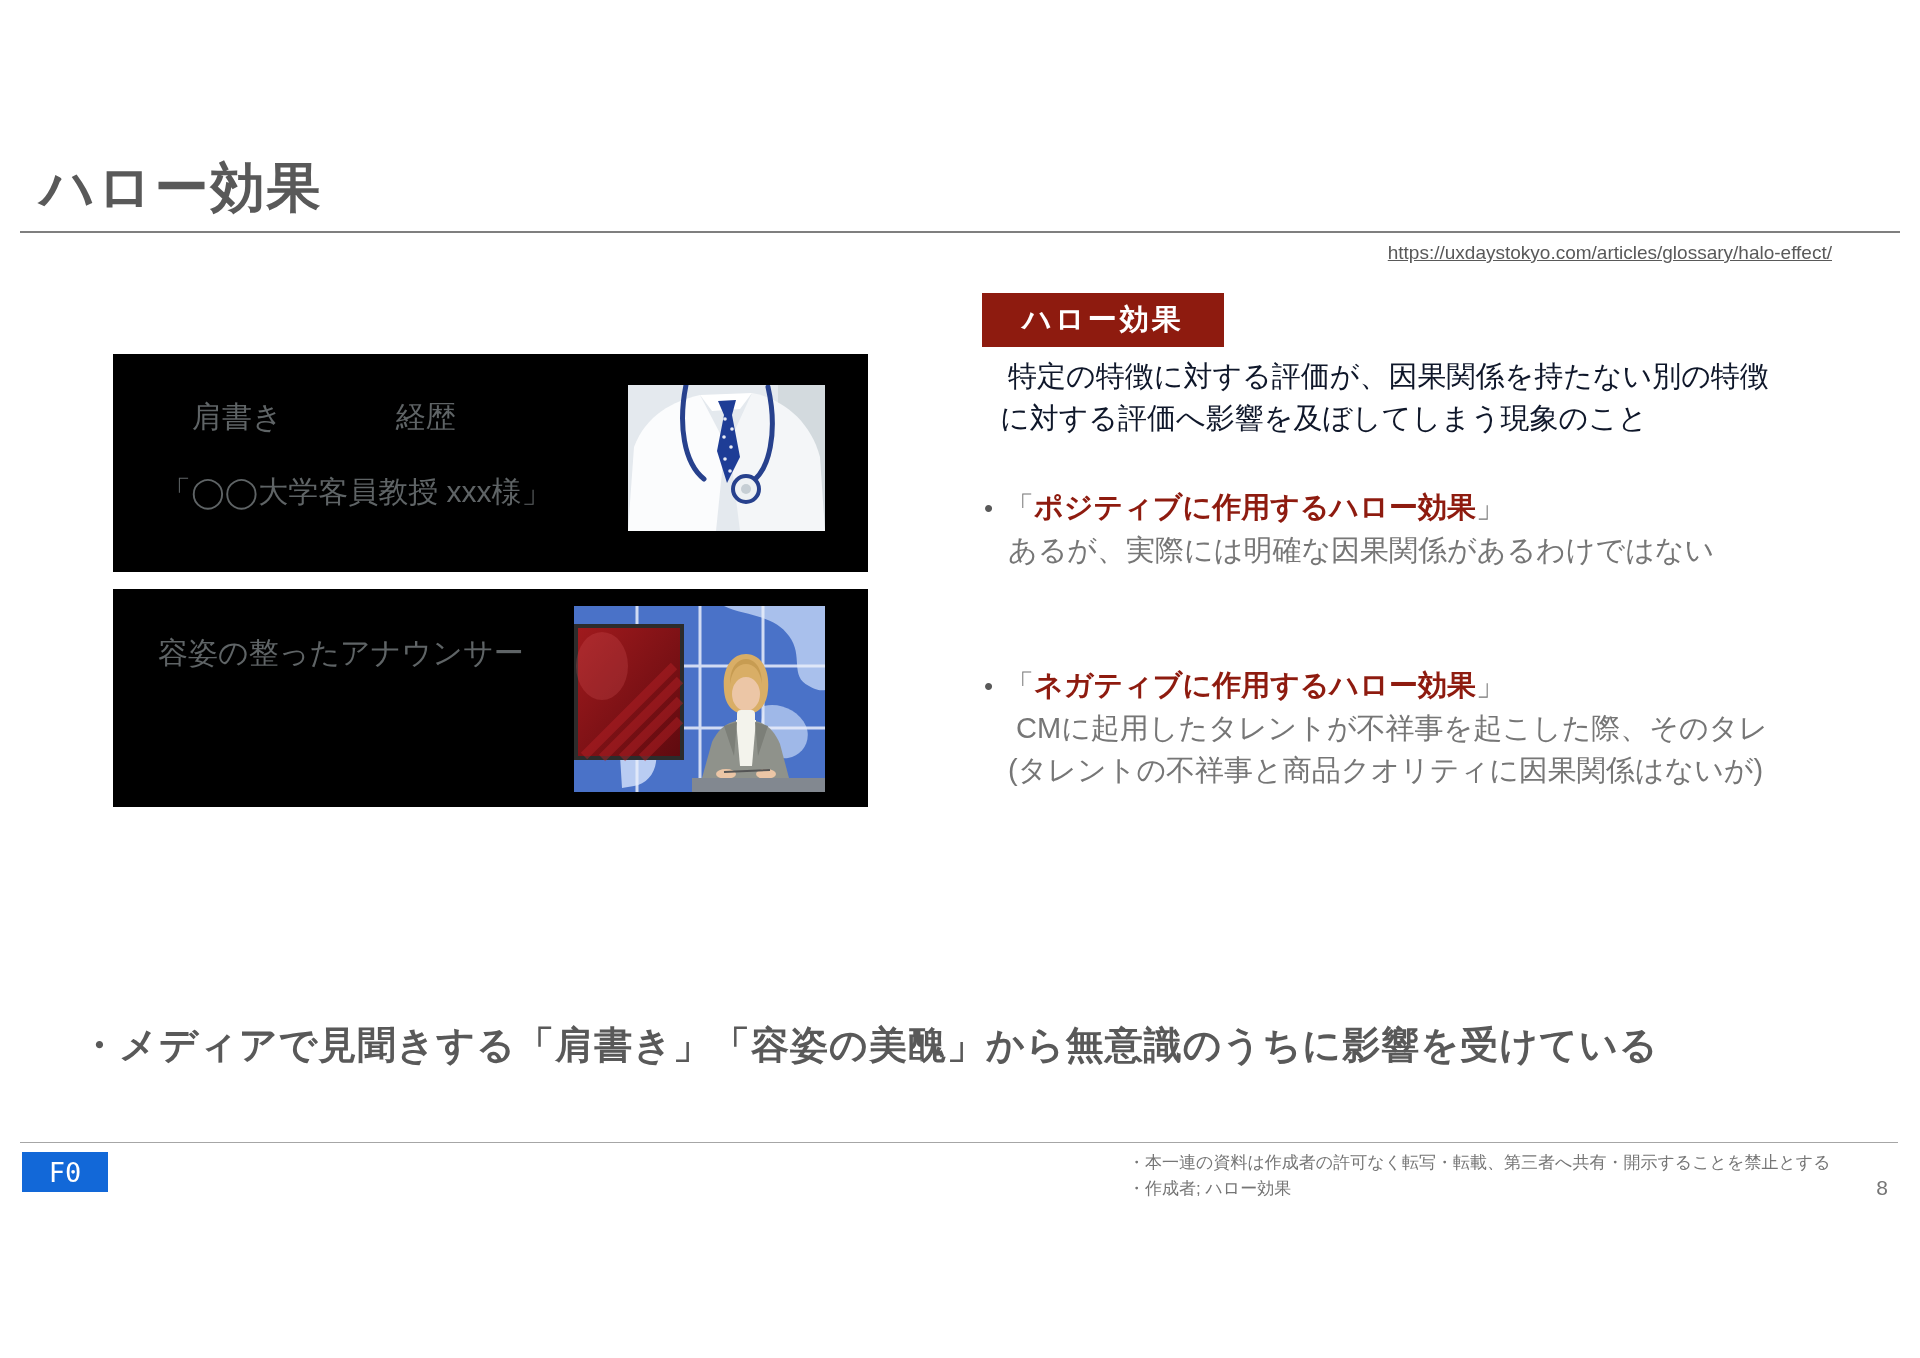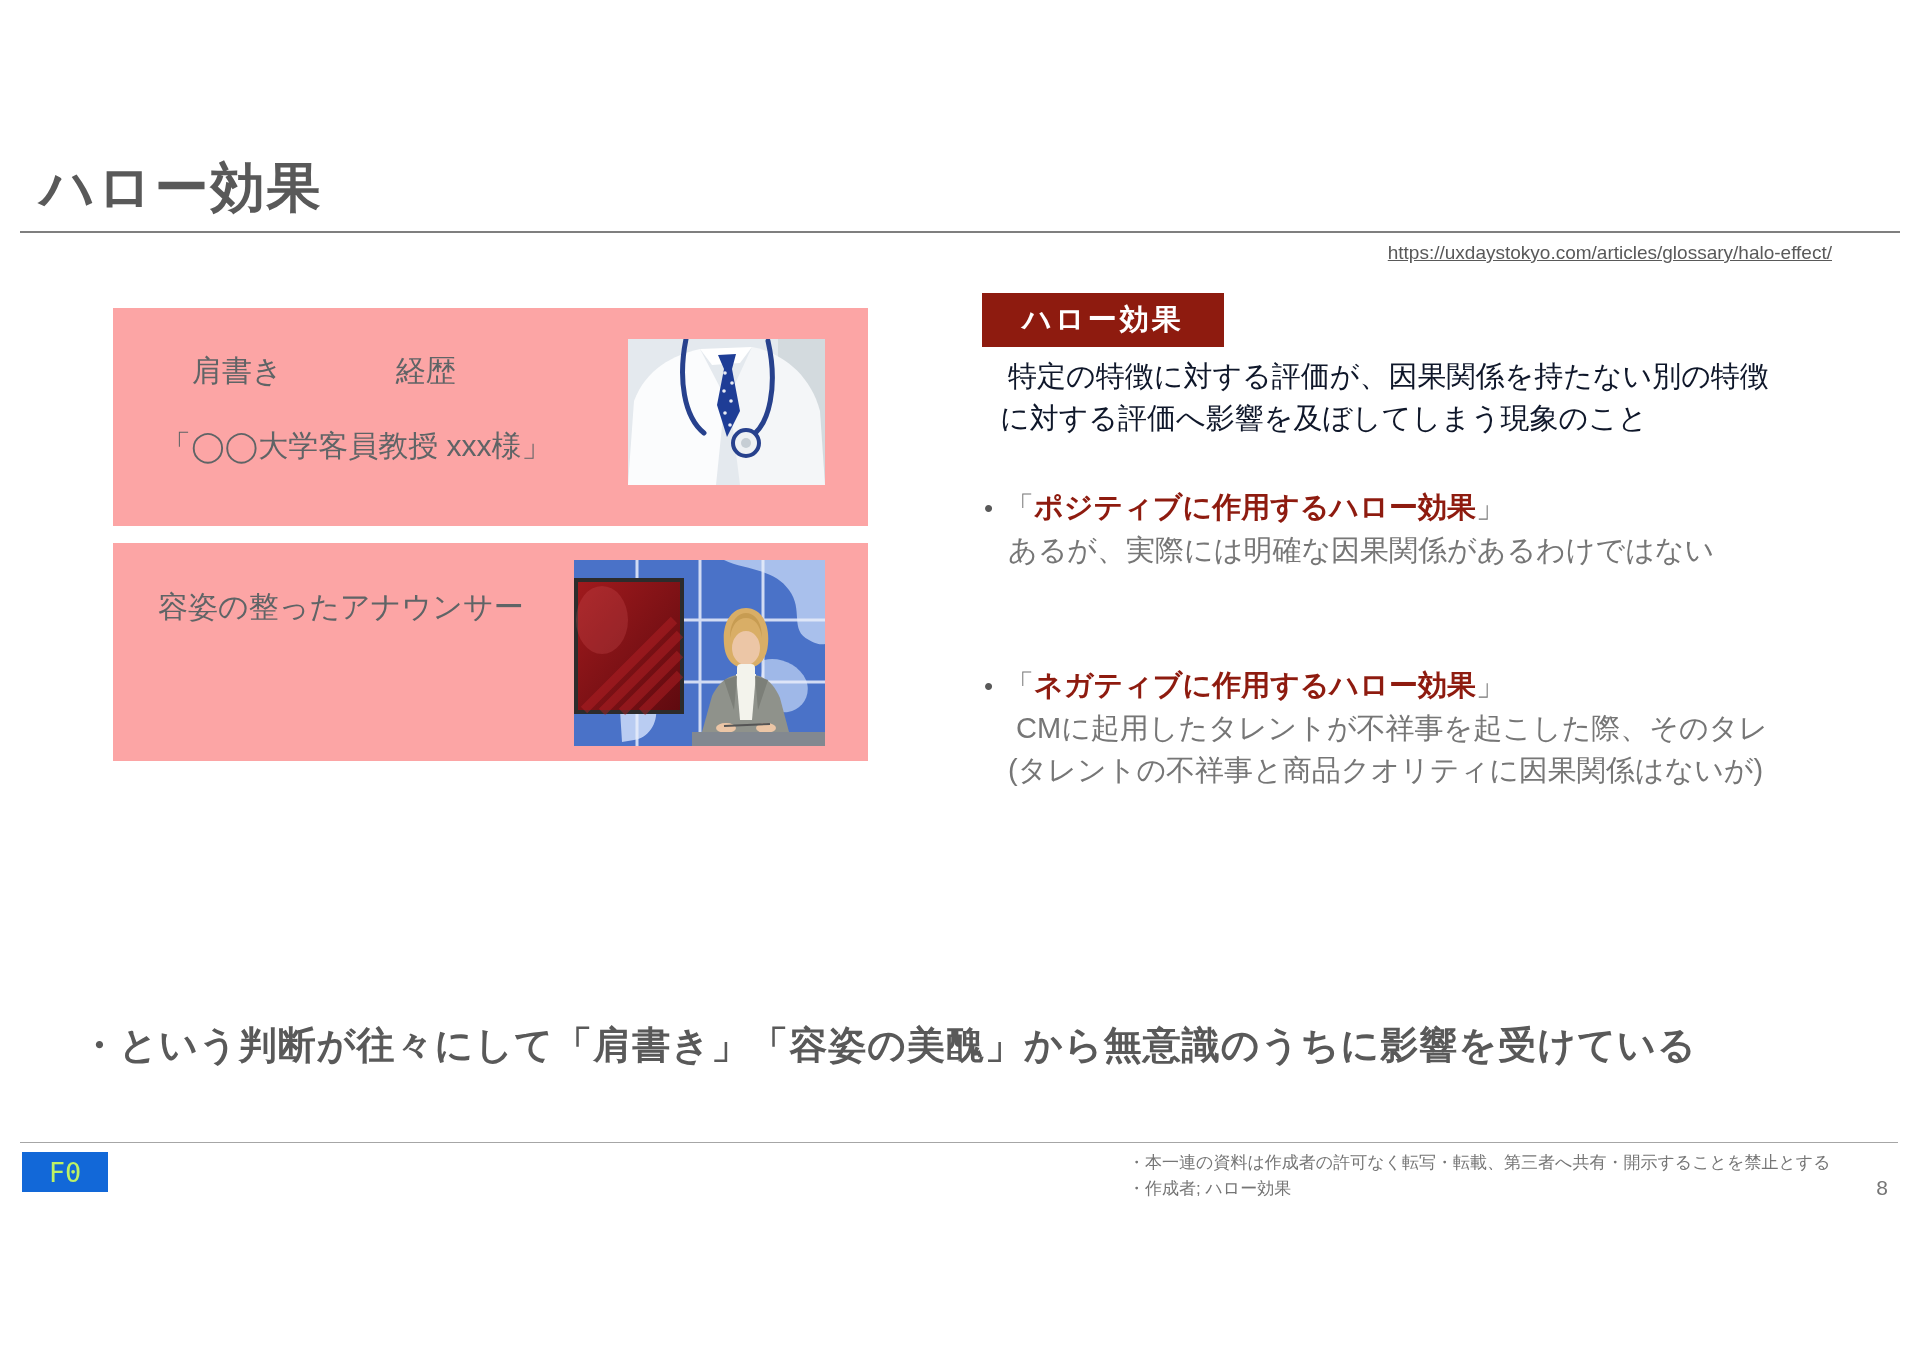"肩書き" .example-box { background: #fca5a5 -> #000000; margin-top: none -> 46px }
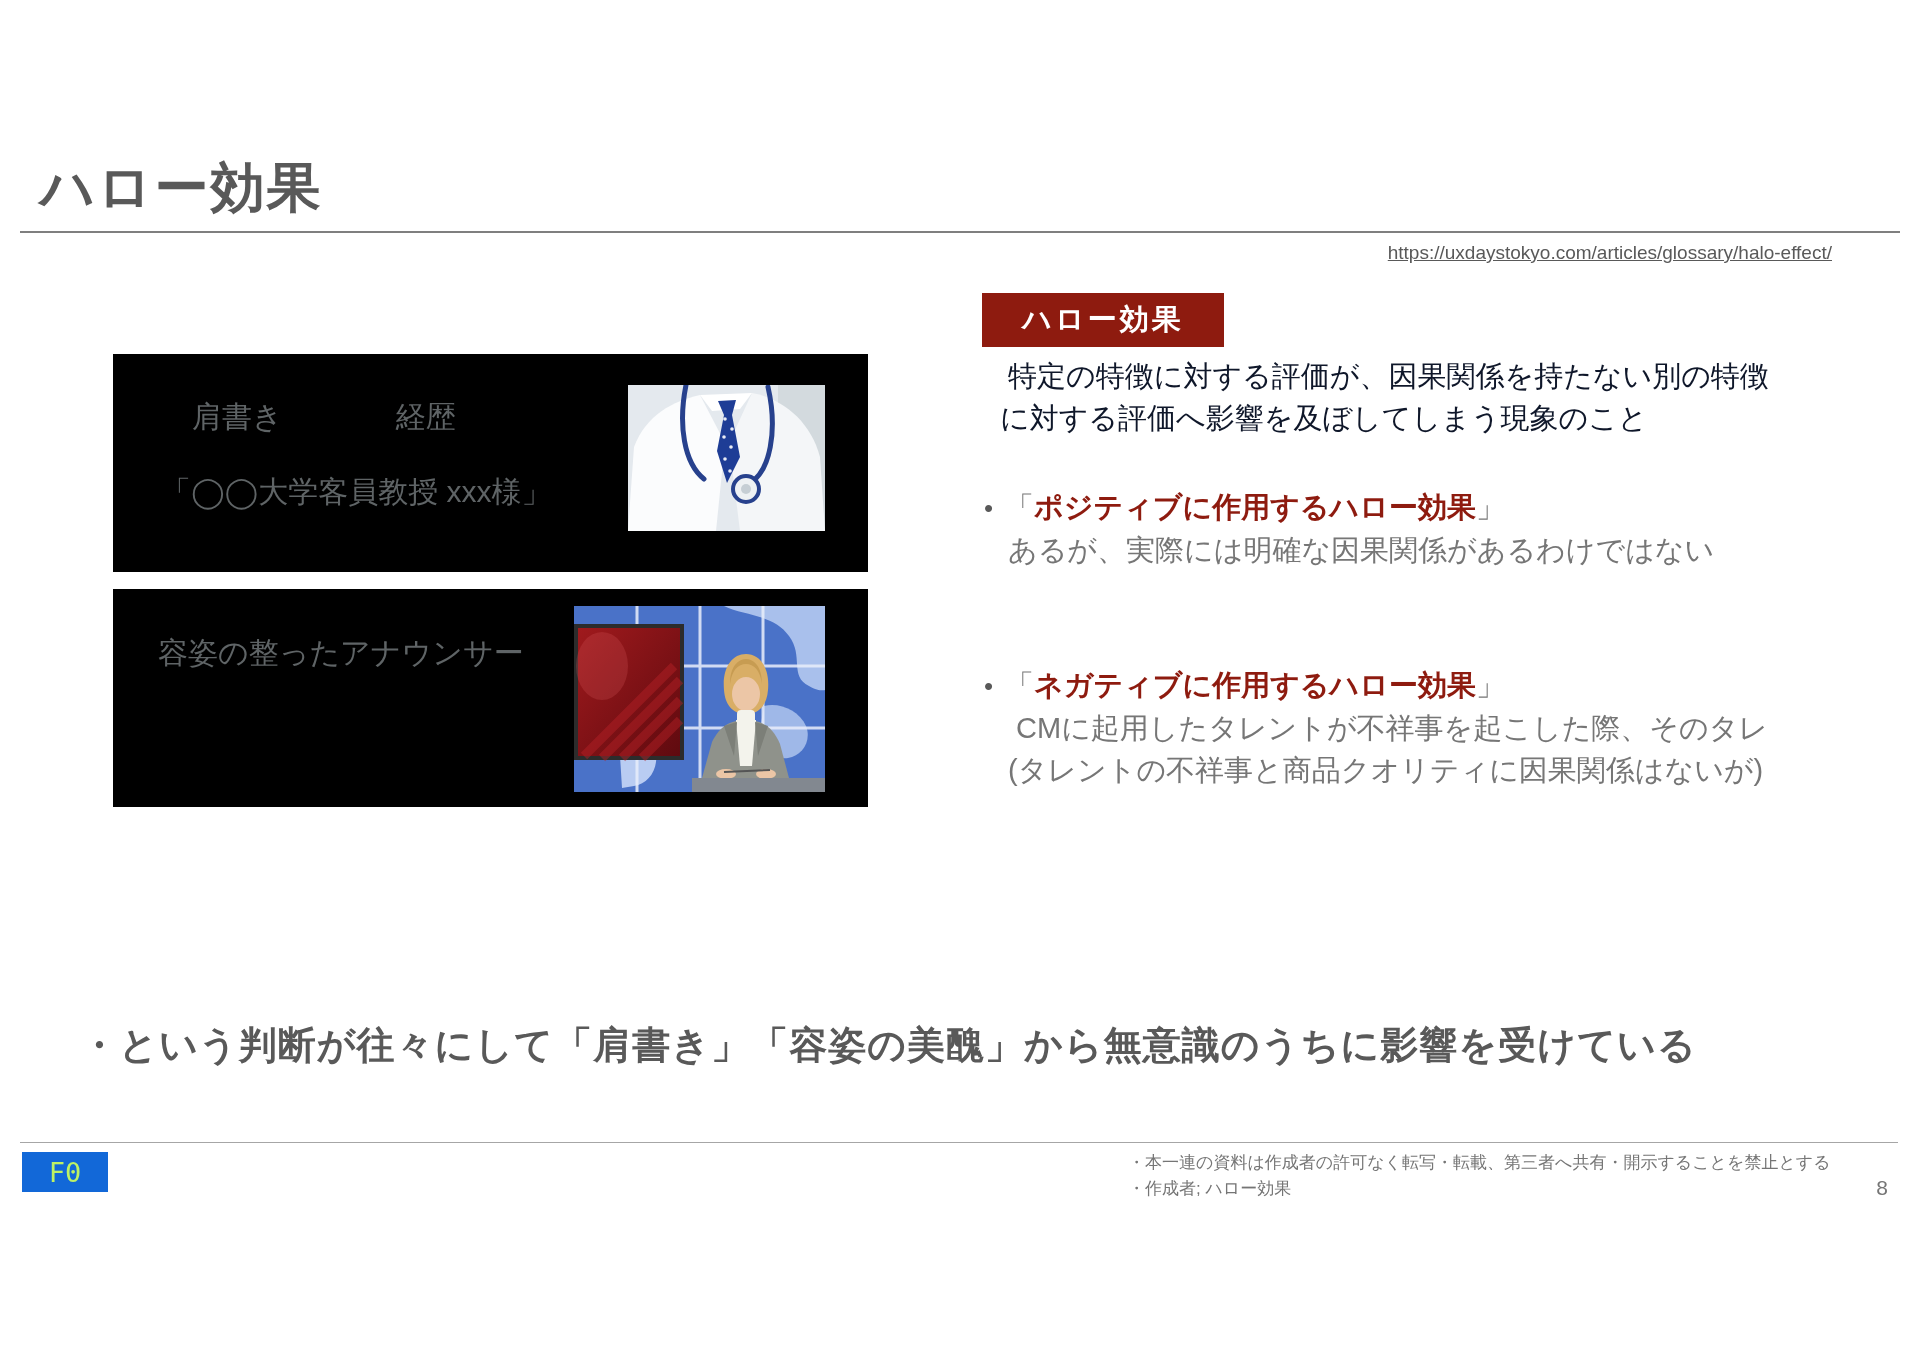"・という判断が往々にして「肩書き」「容姿の美醜」から無意識のうちに影響を受けてい" div.summary { text: という判断が往々にして -> メディアで見聞きする }
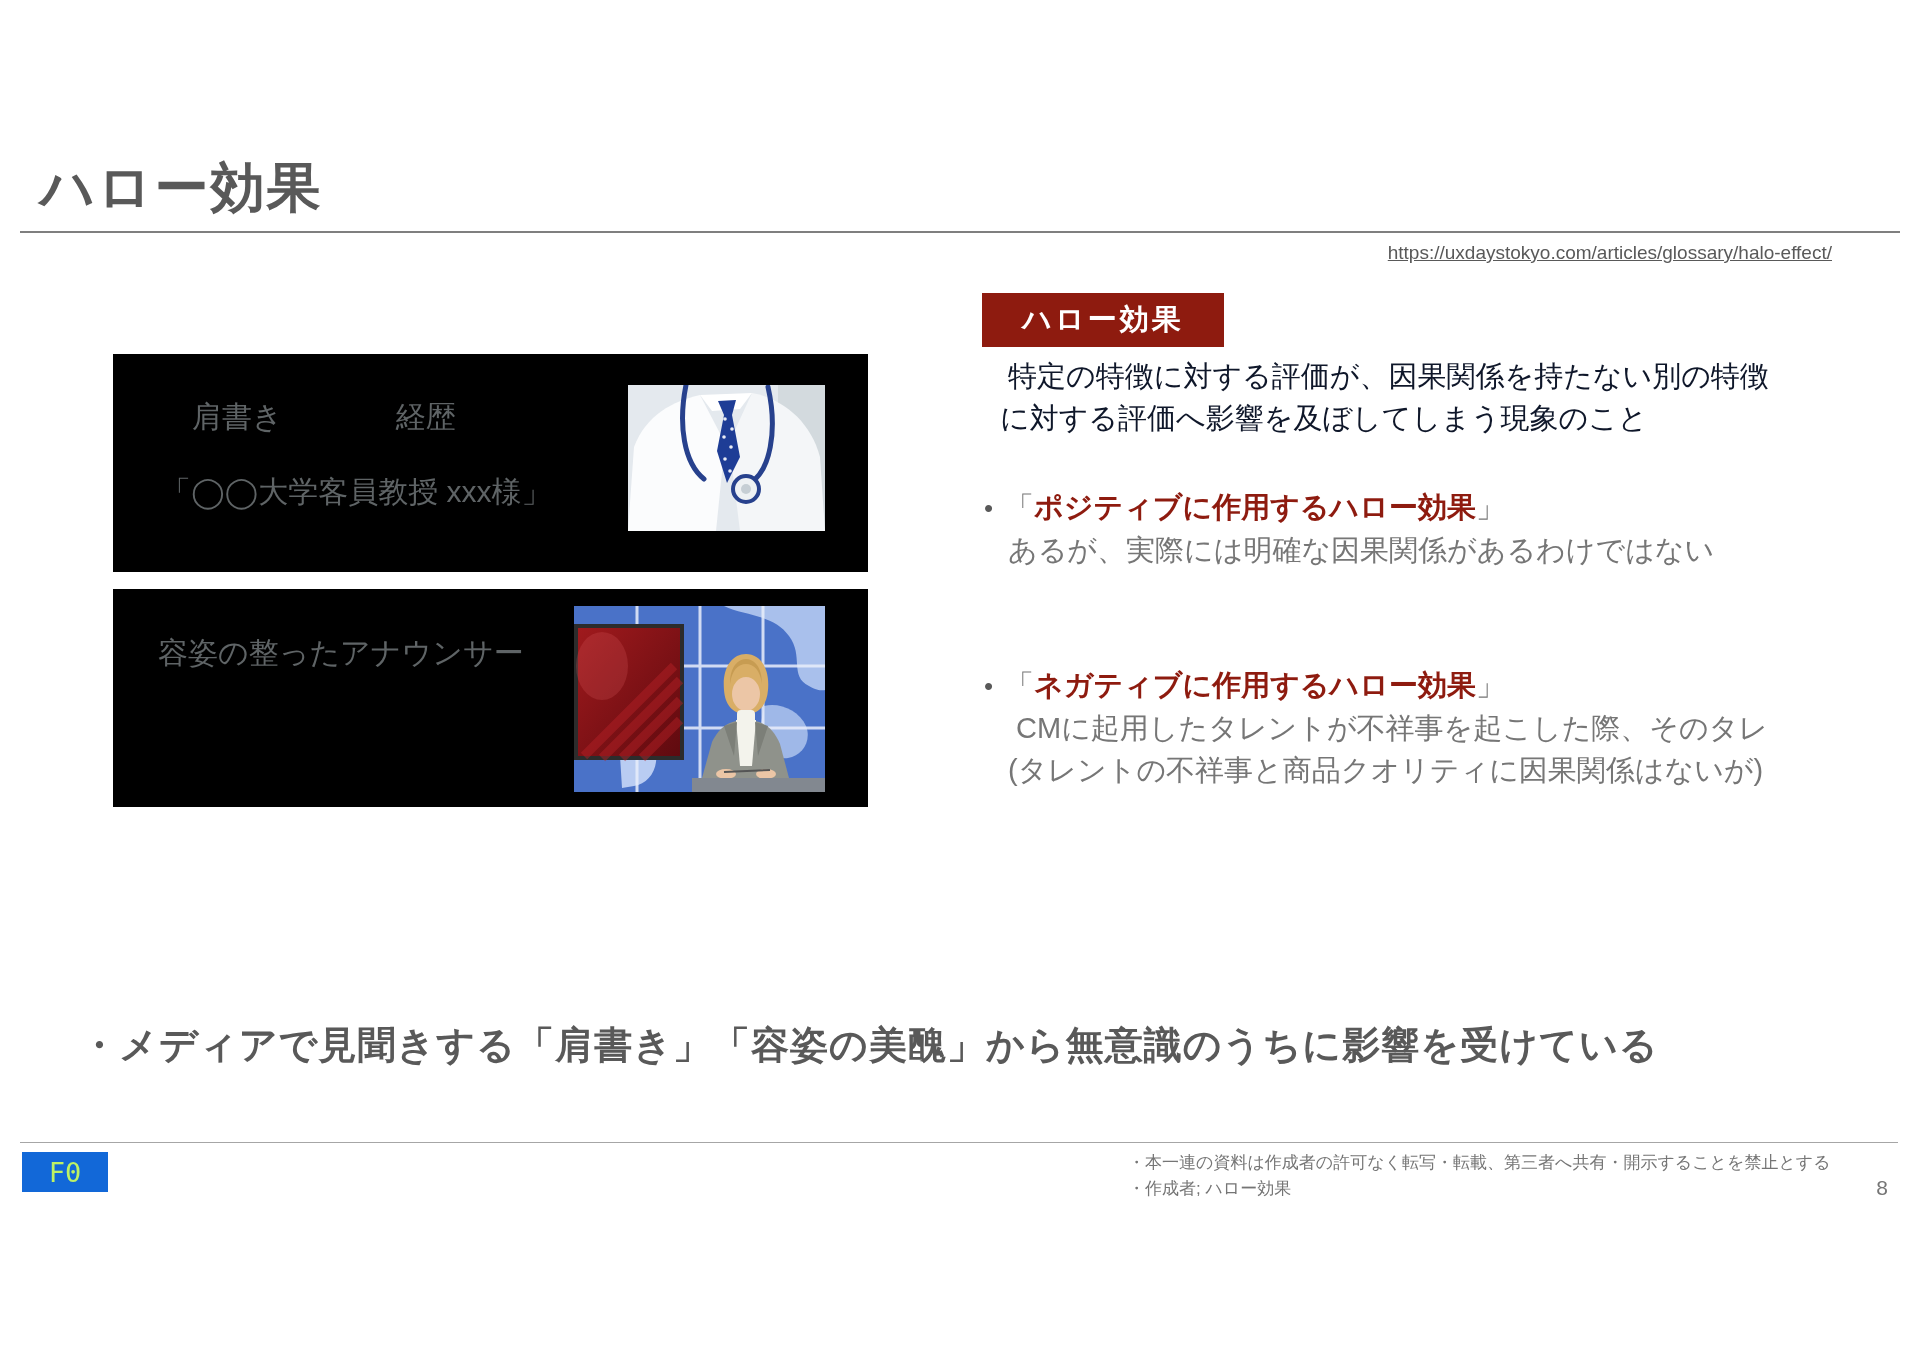"F0" .footer-badge { color: #bef264 -> #ffffff }
